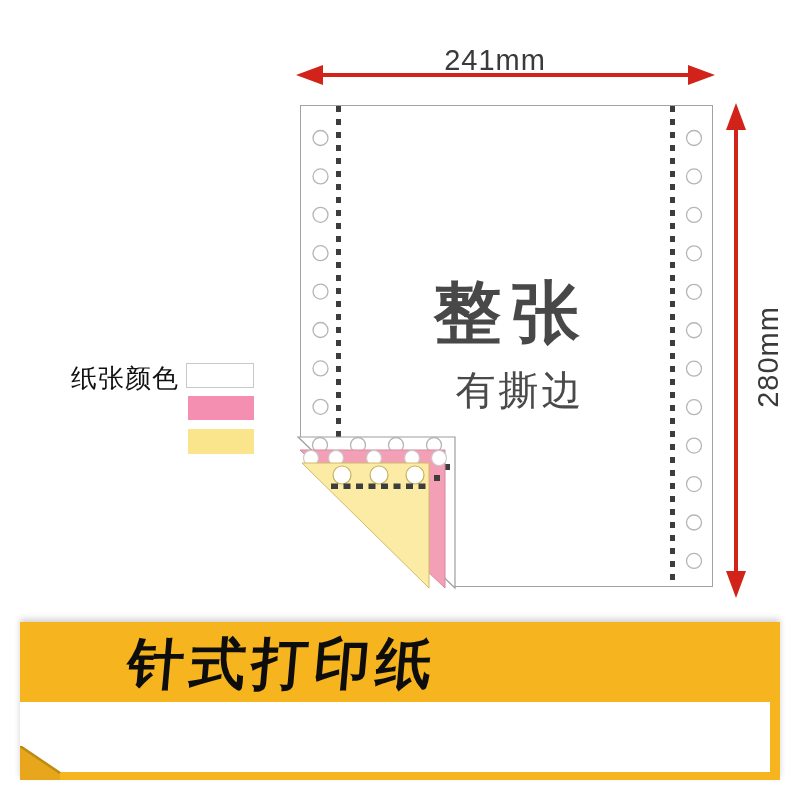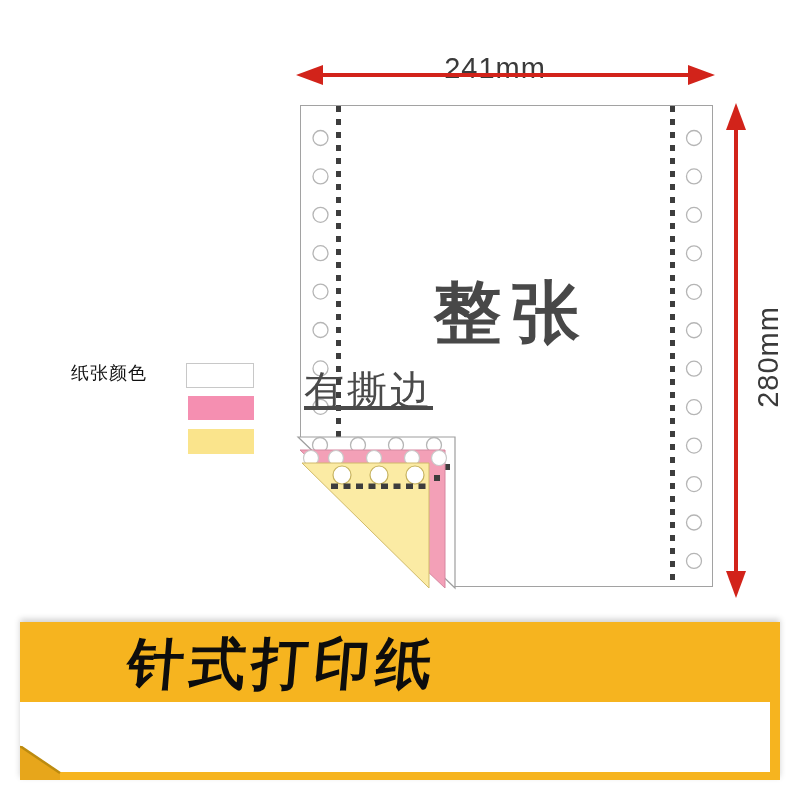"241mm" div.abs { top: 52px -> 44px }
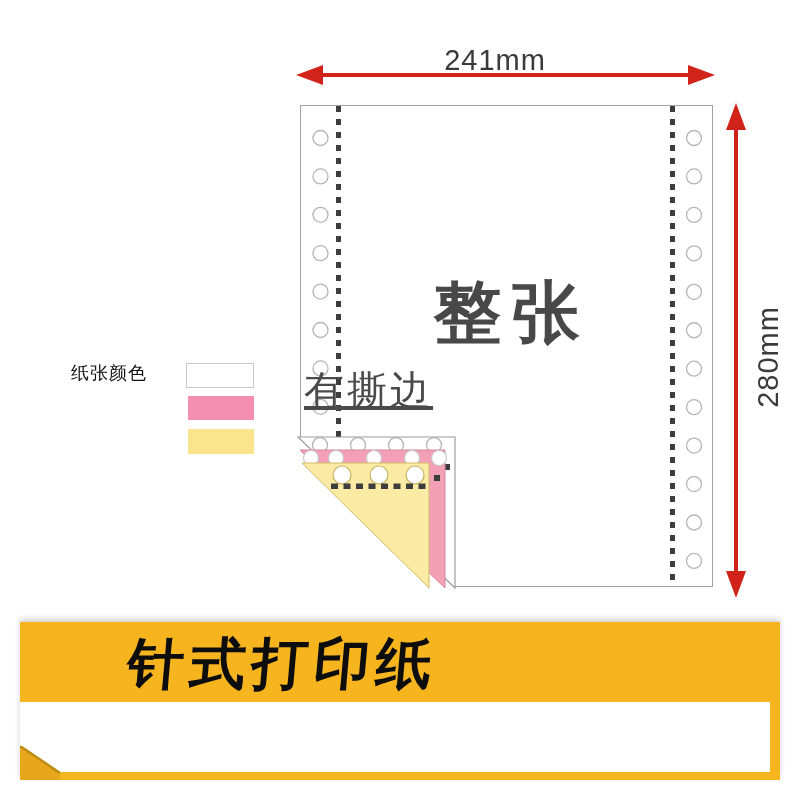"纸张颜色" .legend-title { font-size: 18px -> 26px }
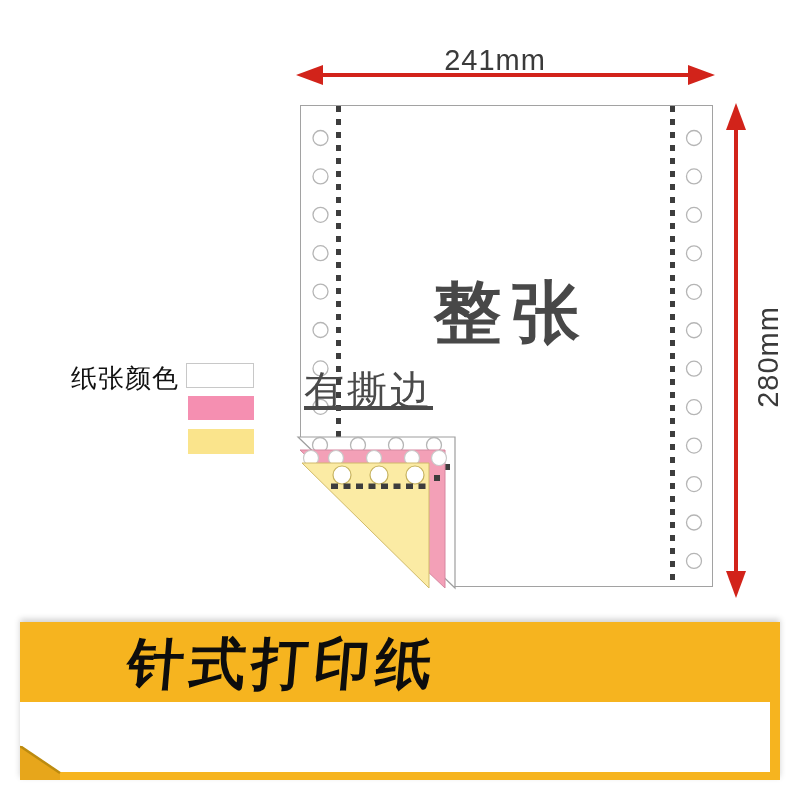"有撕边" .sheet-subtitle { left: 0 -> 12px; text-align: left -> center; text-decoration: underline -> none }
